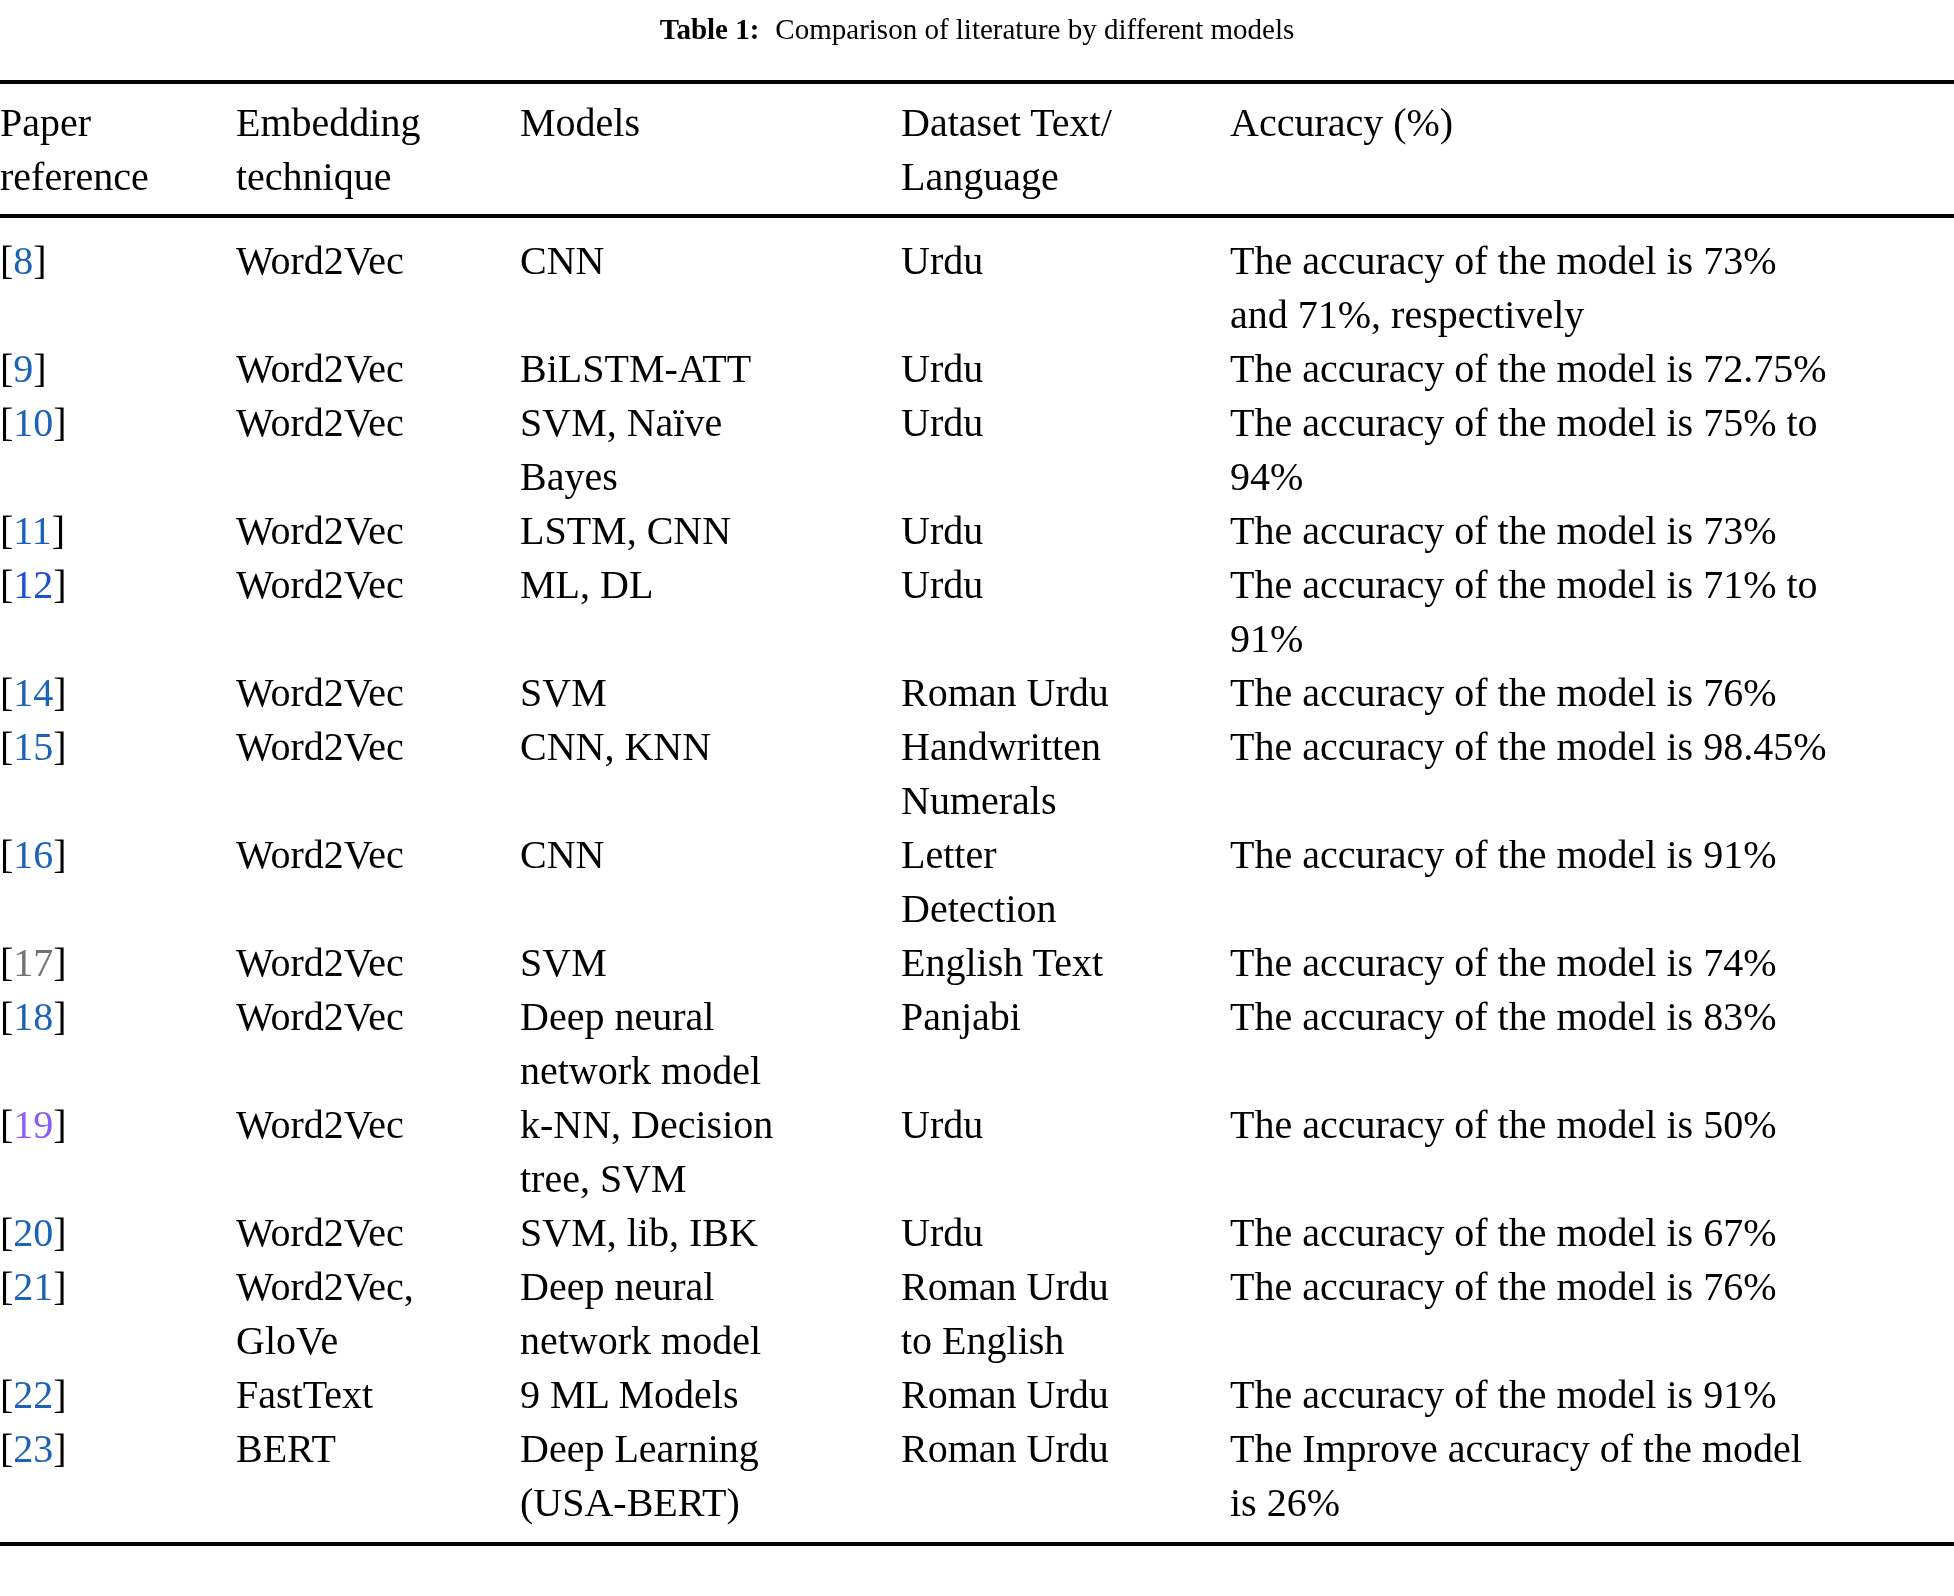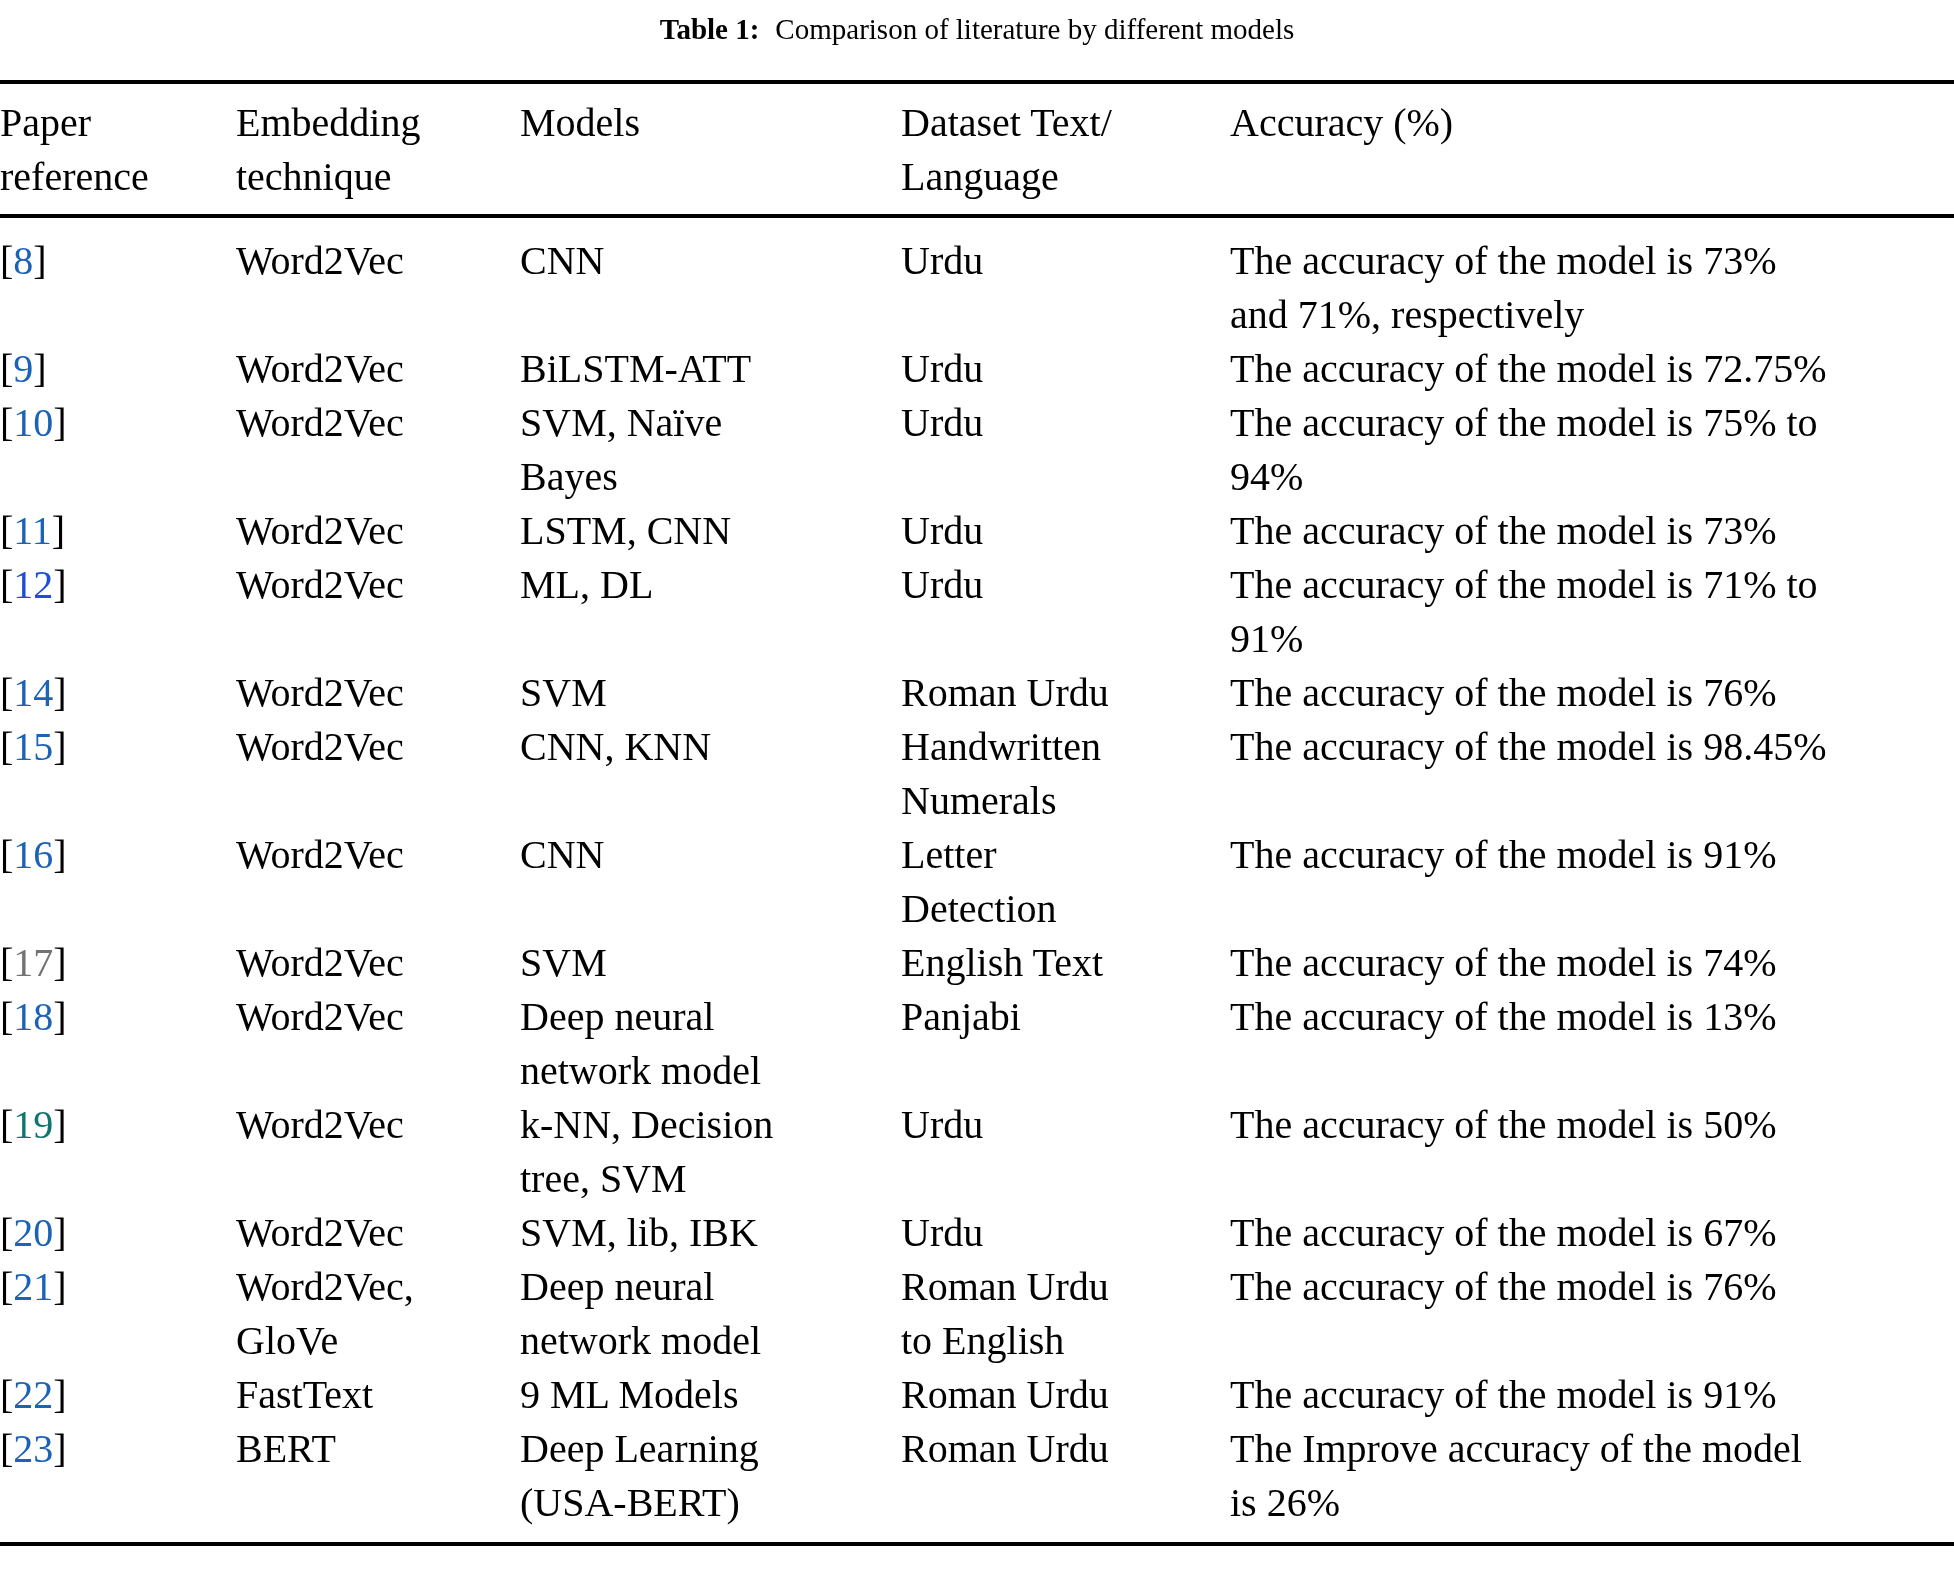"The accuracy of the model is 13%" td { text: 13% -> 83% }
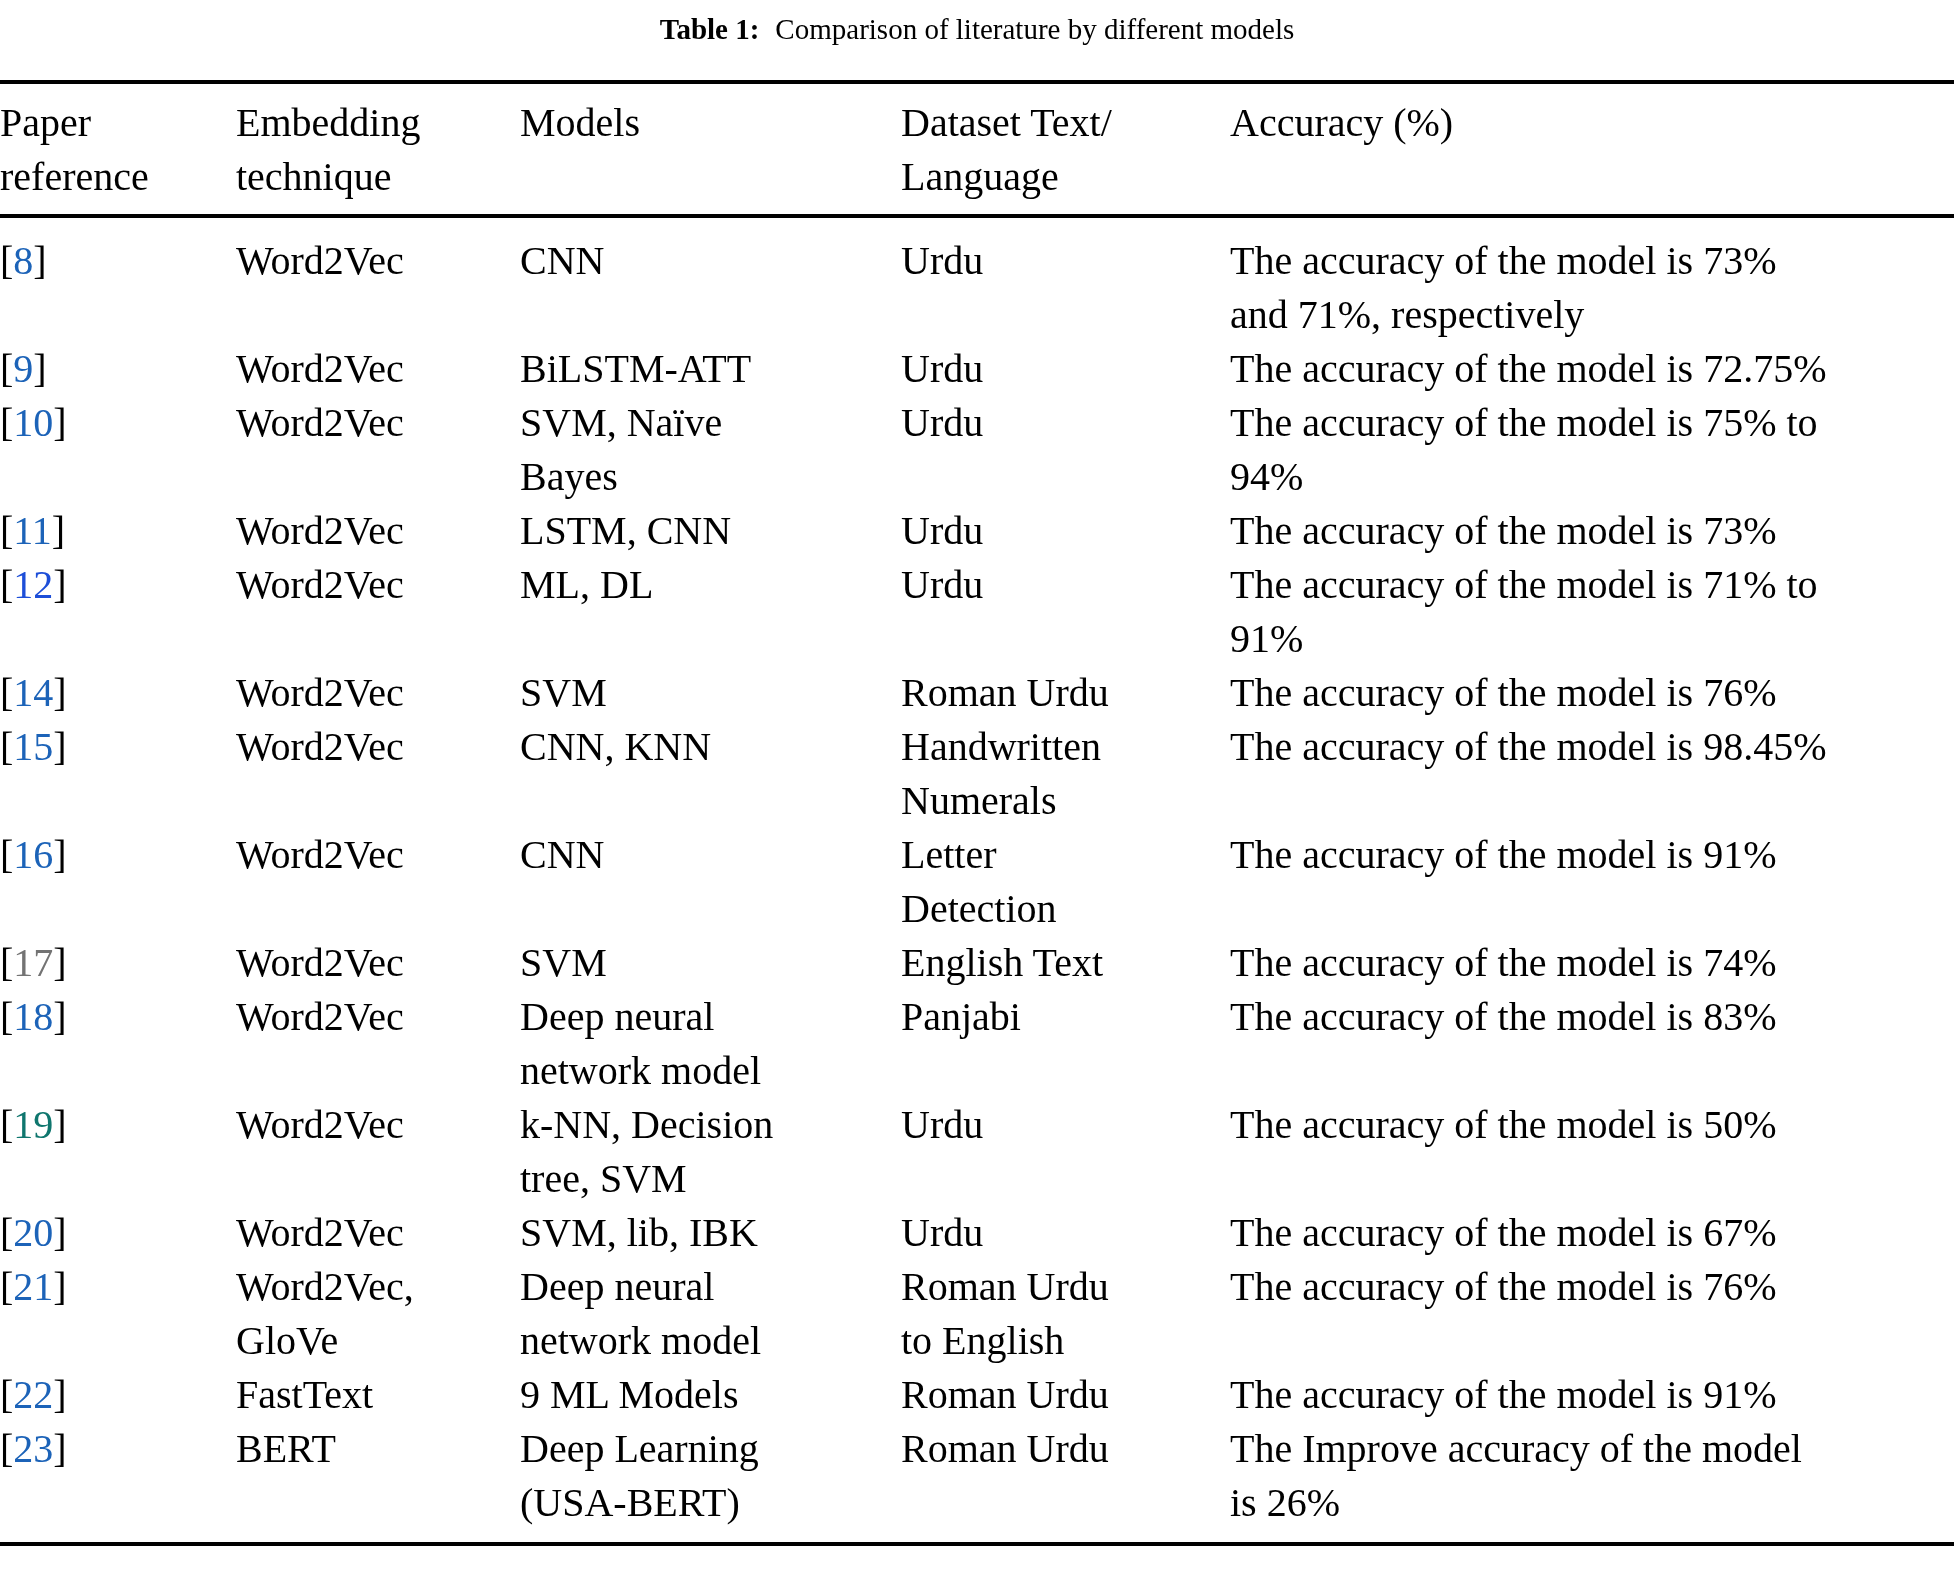"19" span.ref-link { color: #0f766e -> #8b5cf6 }
